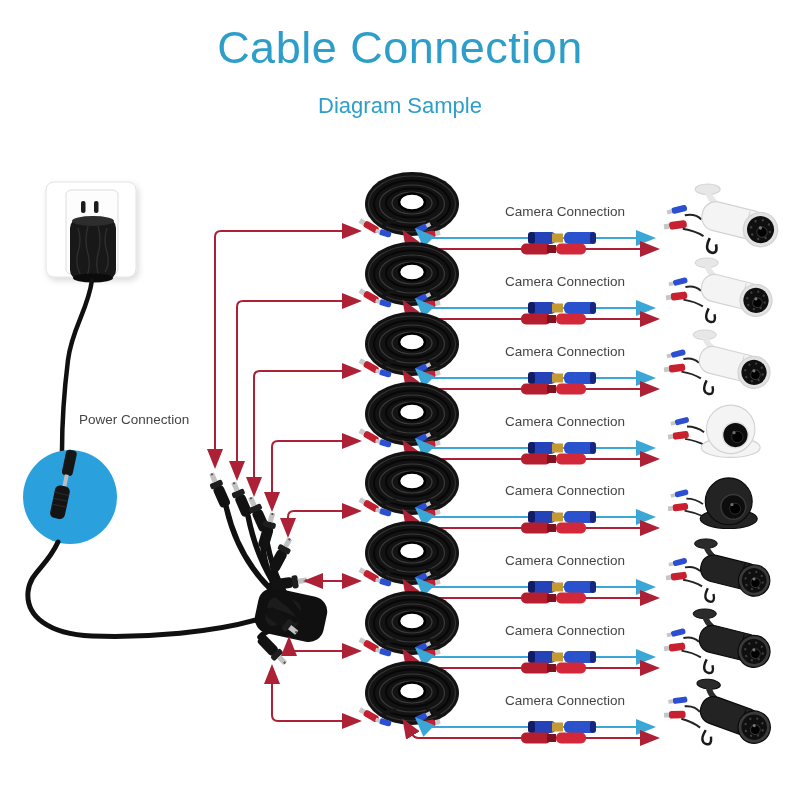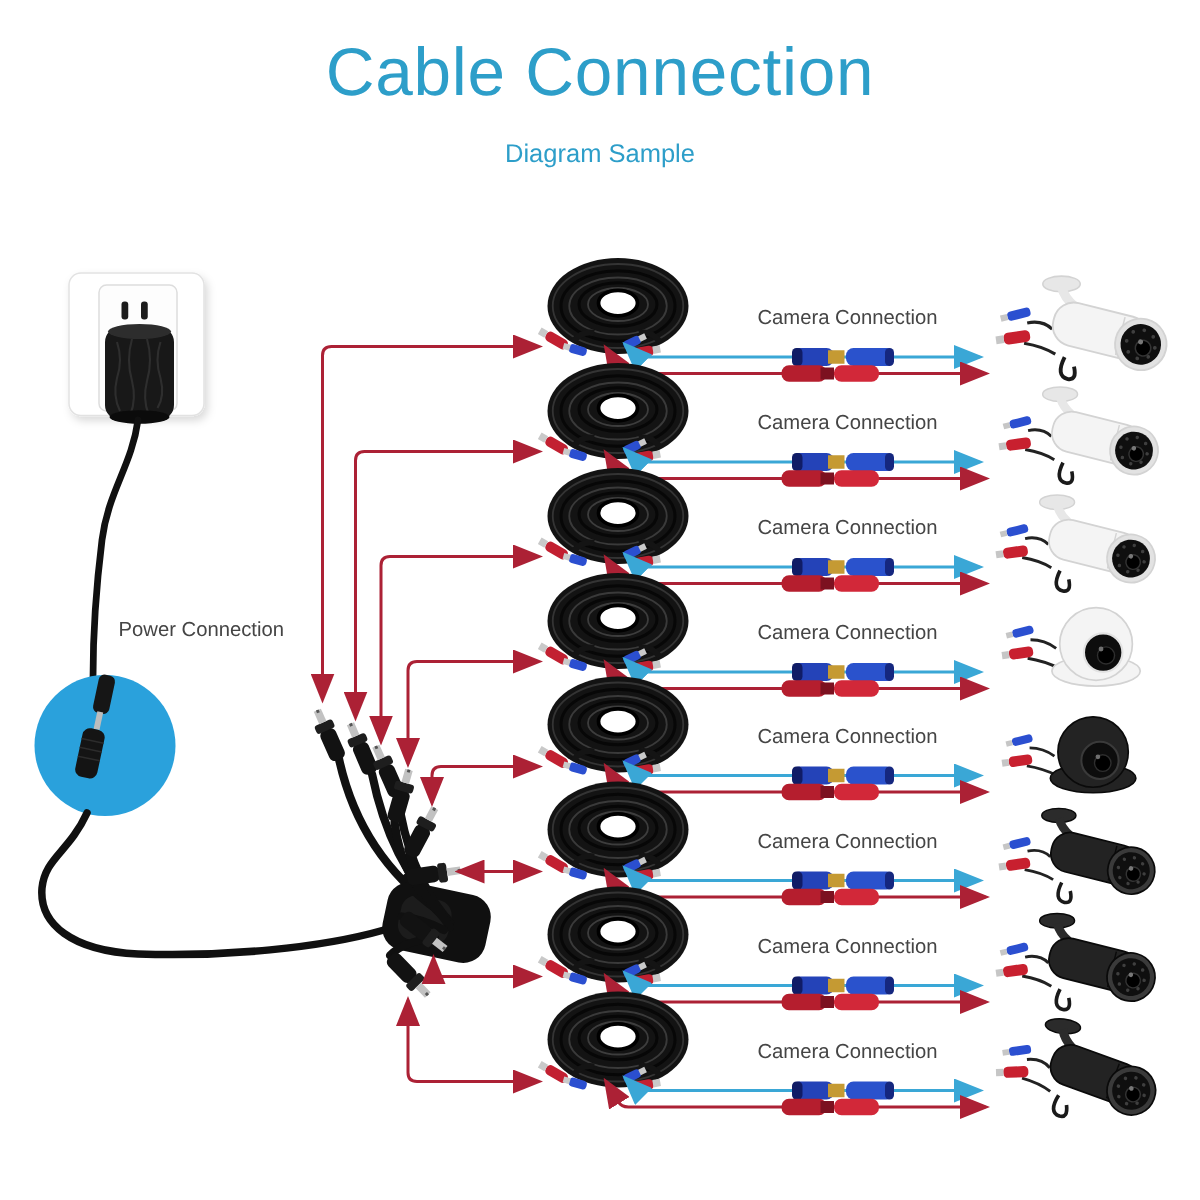"Diagram Sample" .subtitle { font-size: 17px -> 22px }
